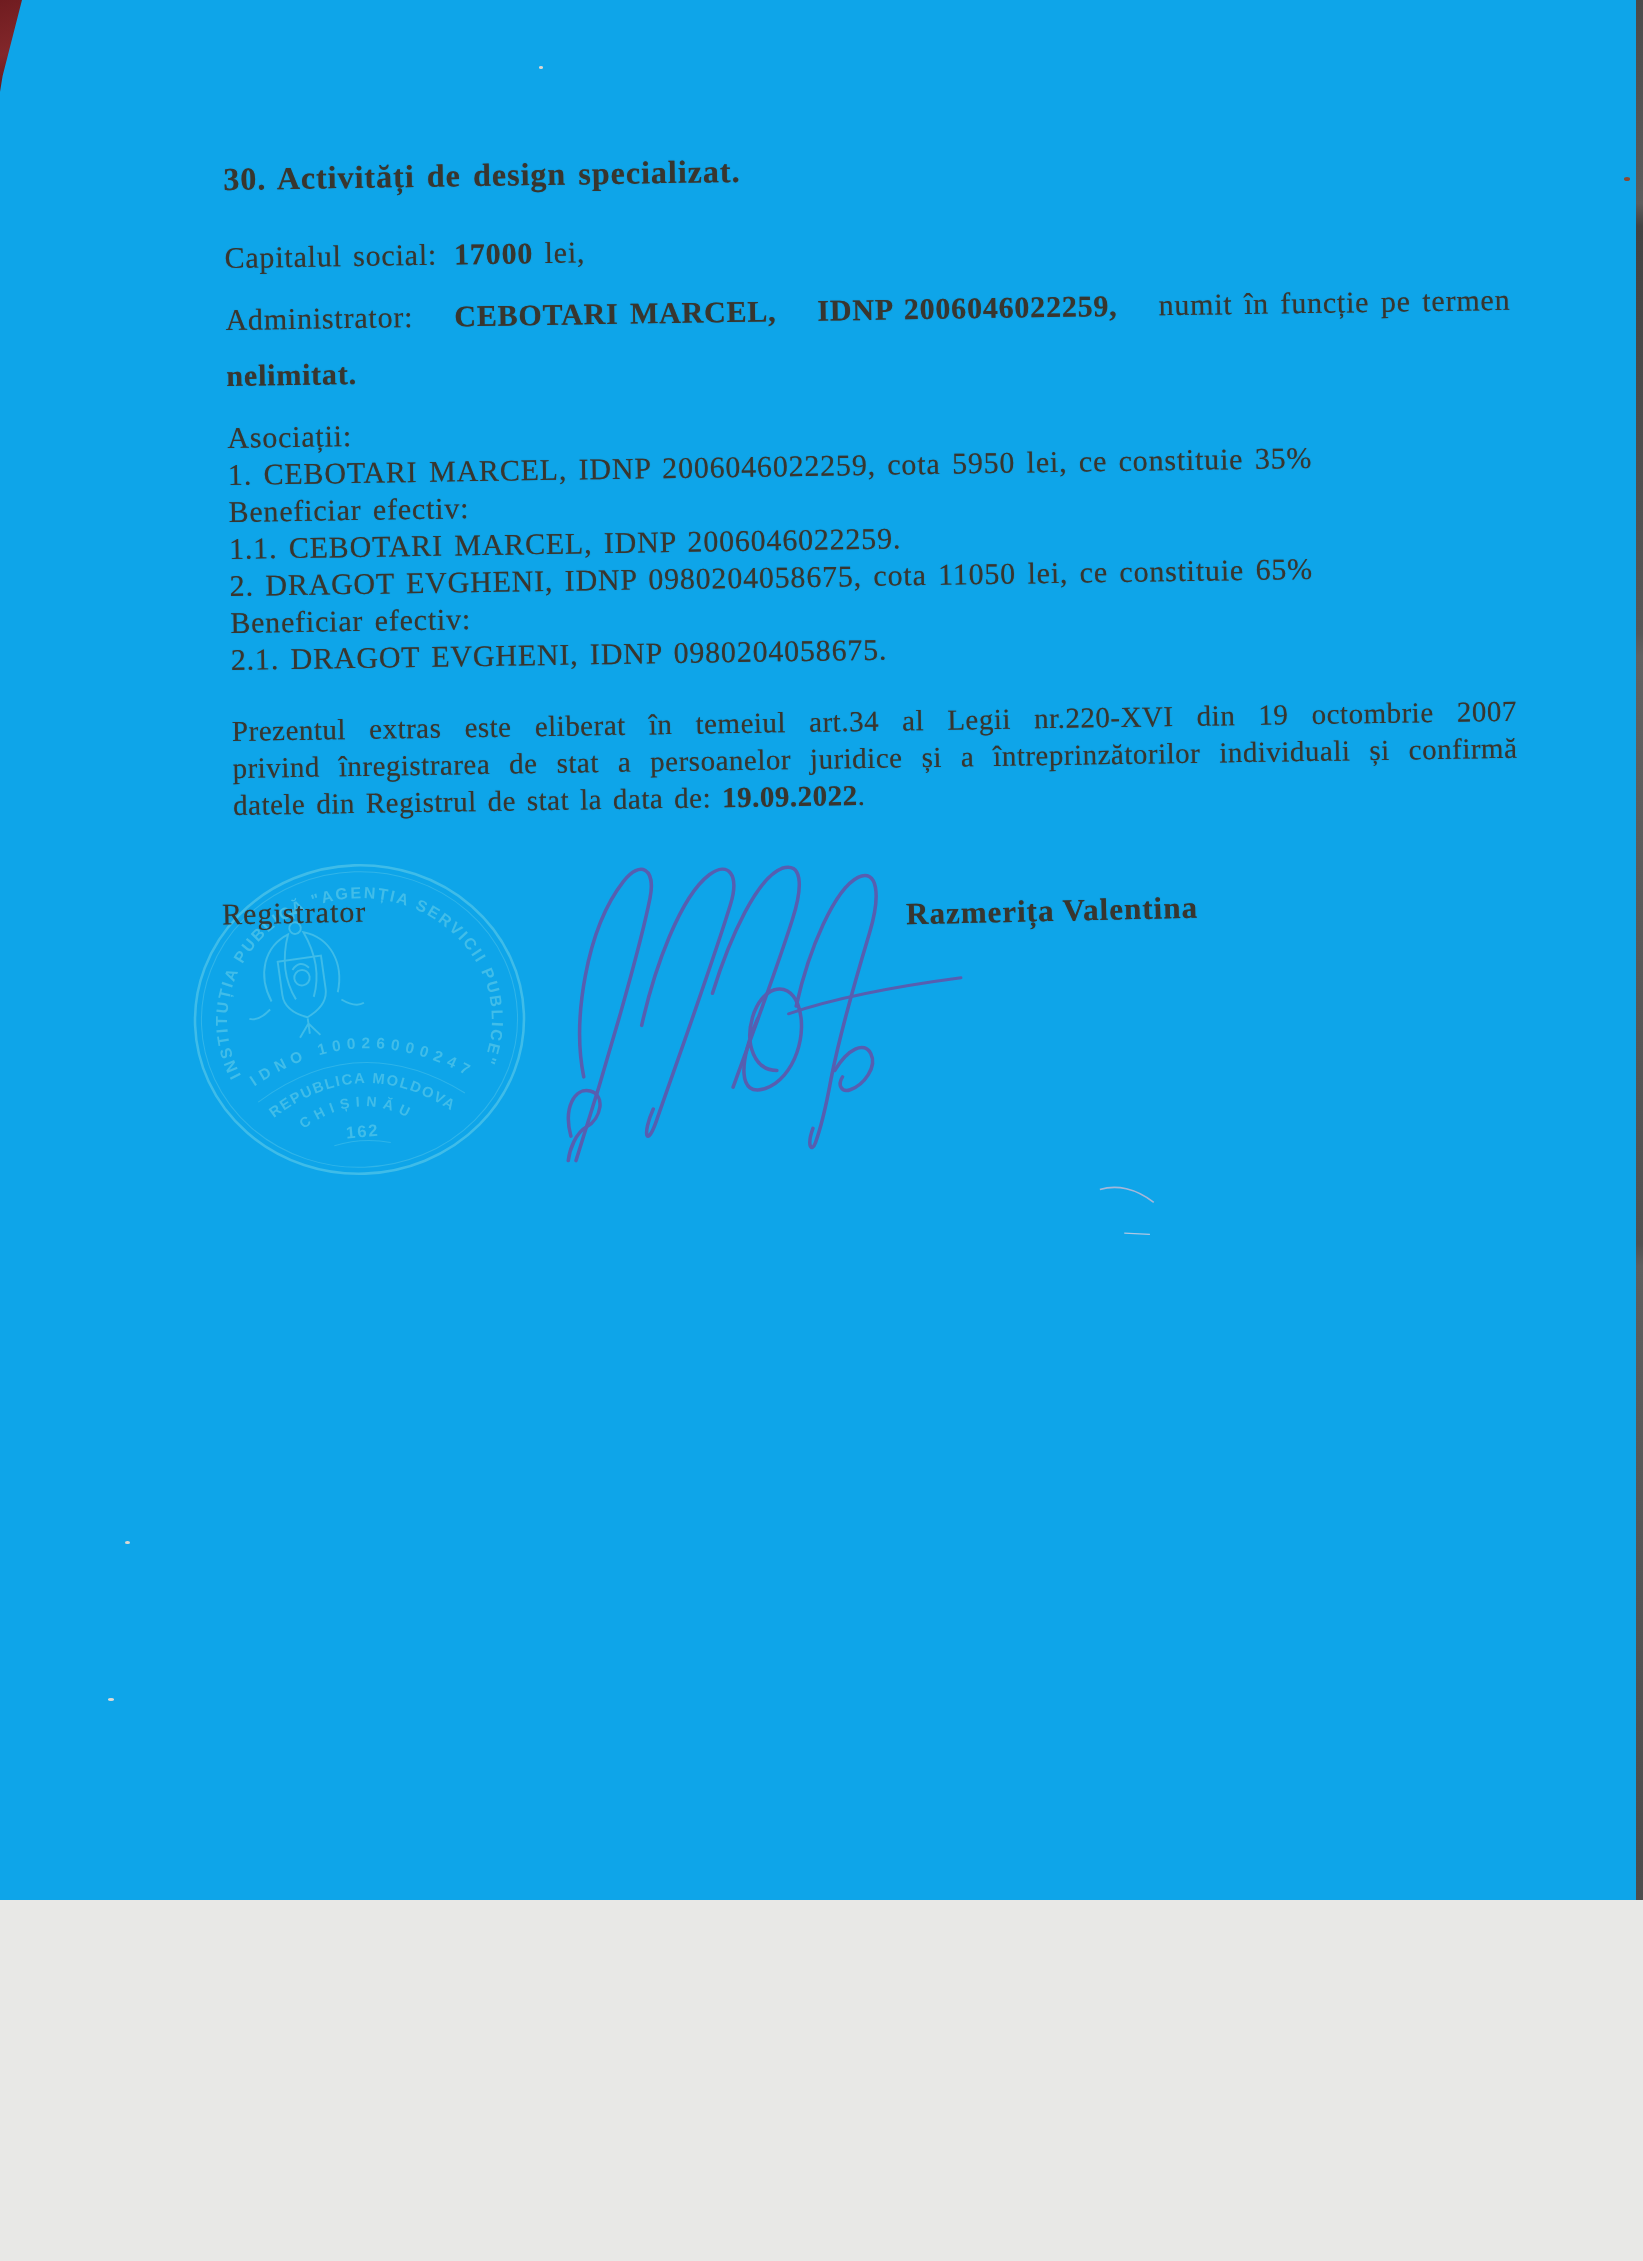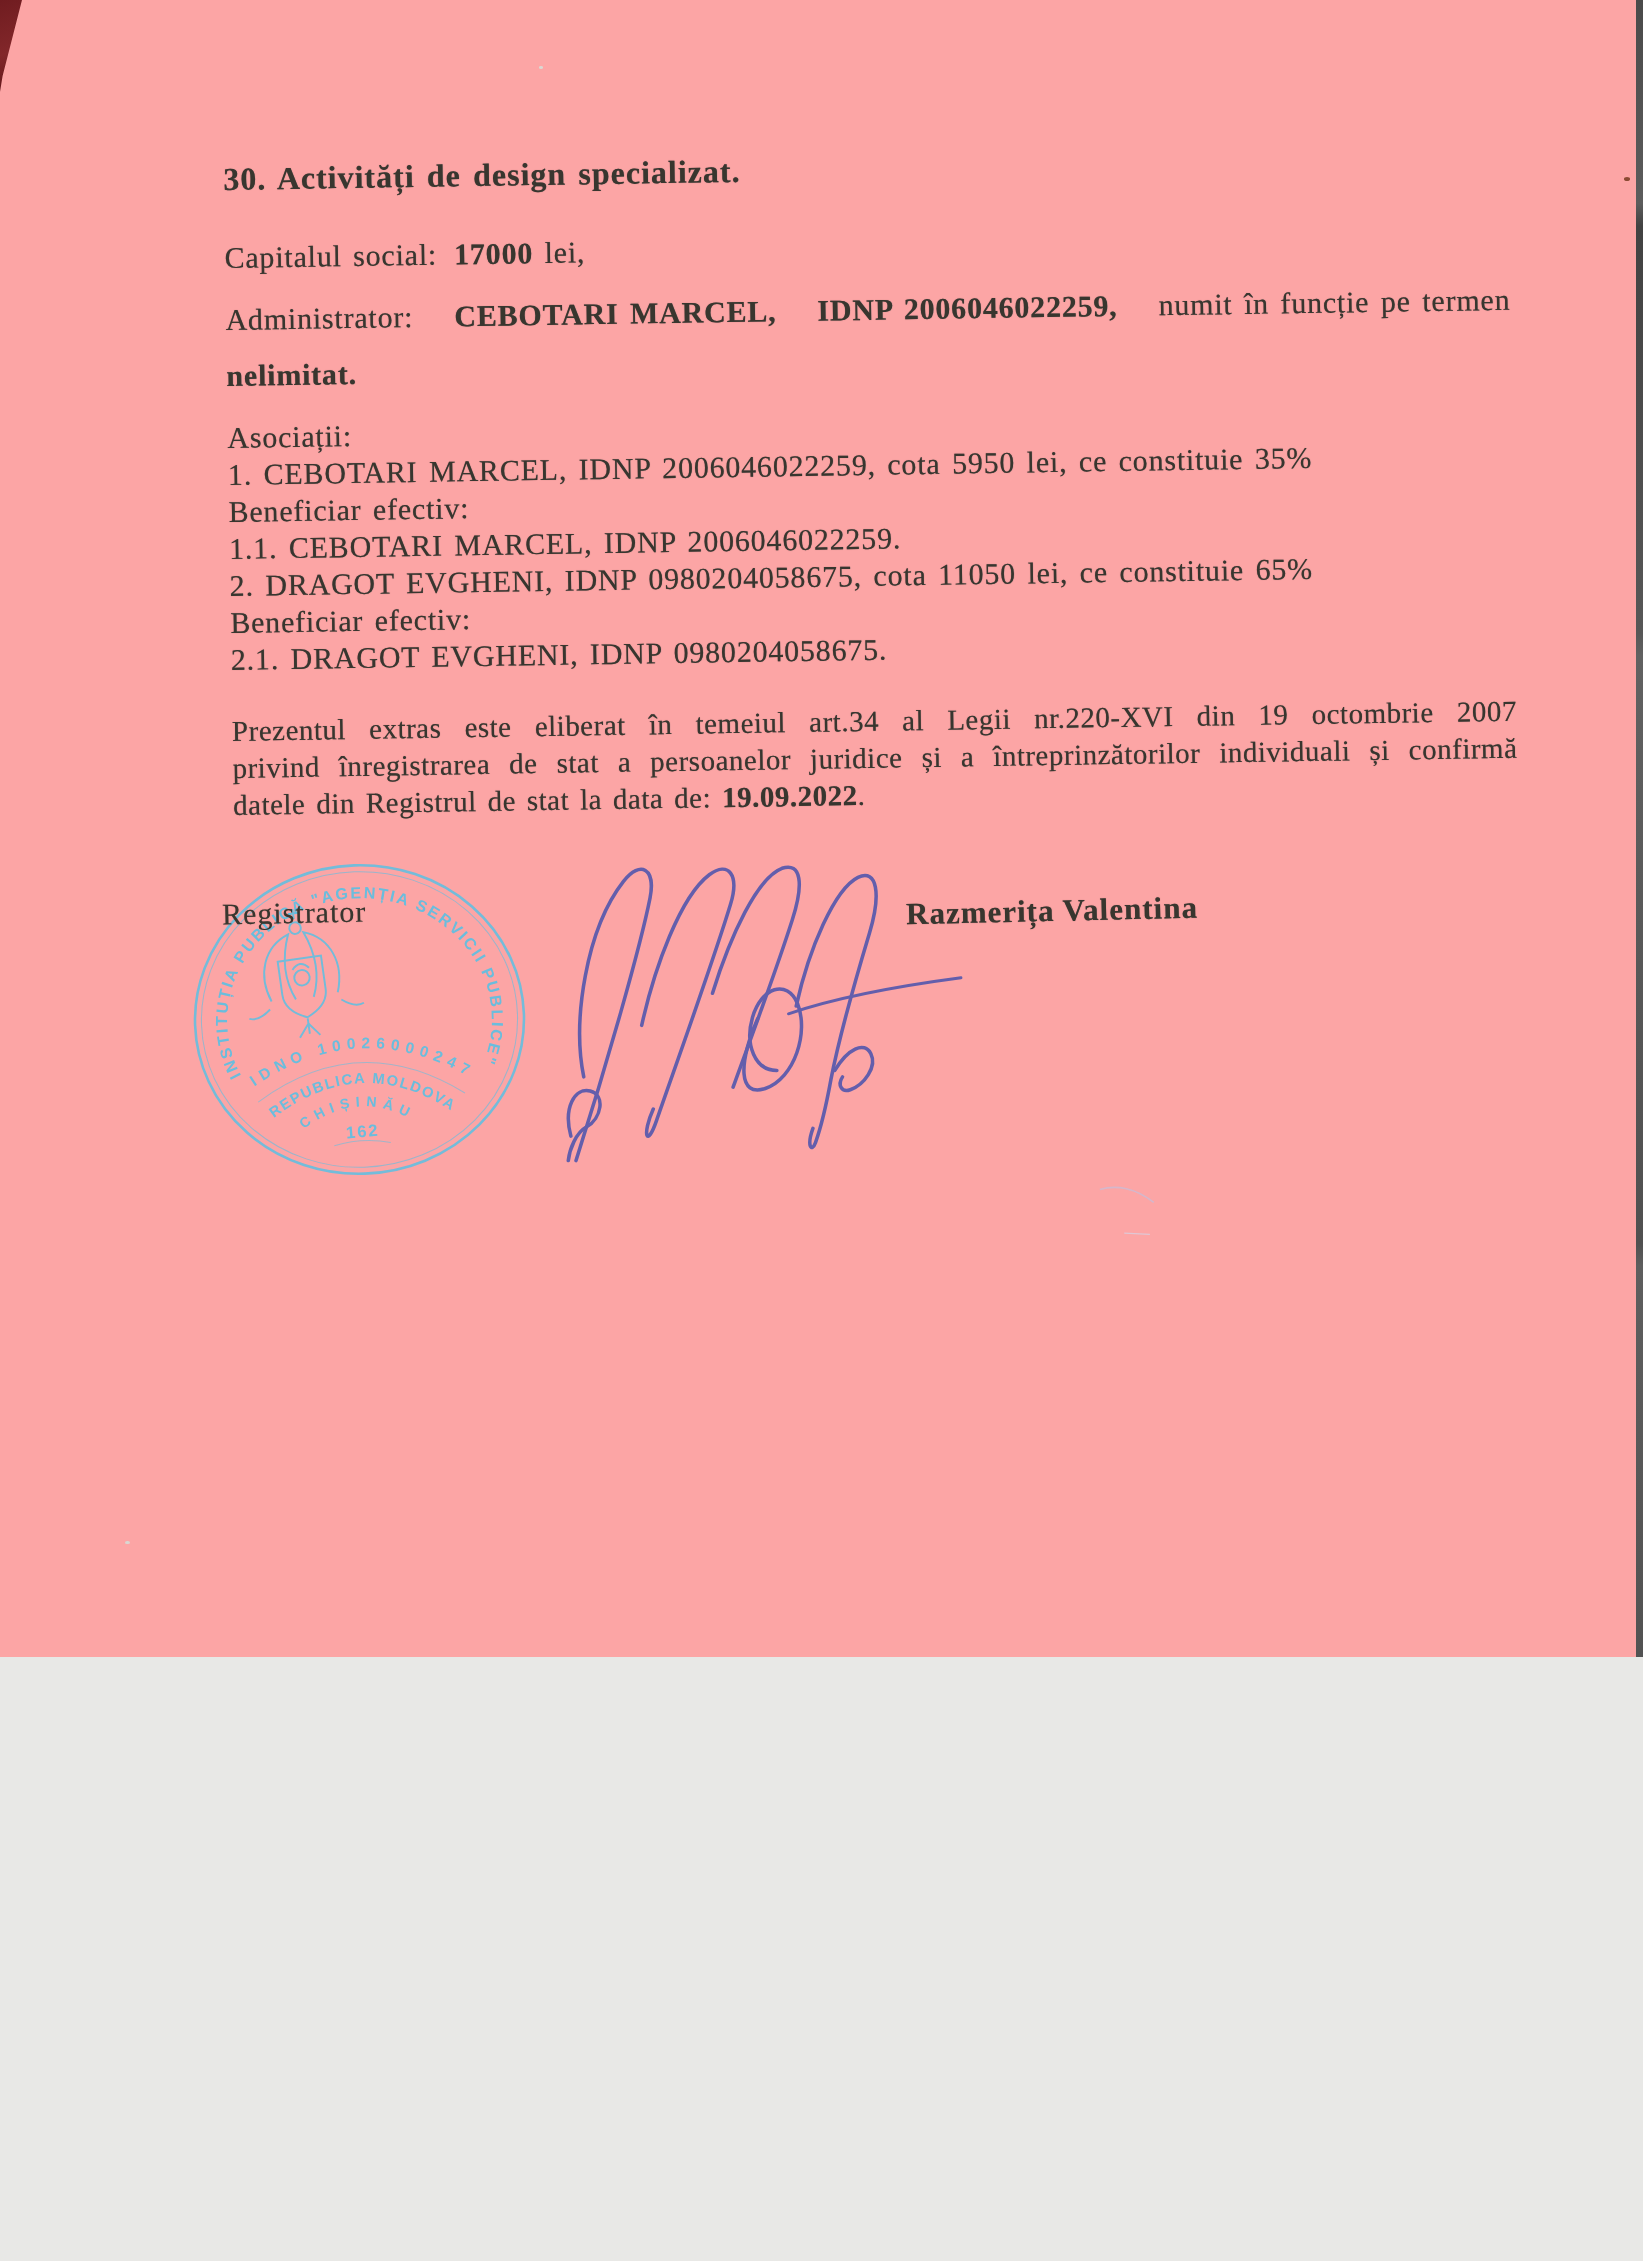"30. Activități de design specializat." .page { background: #fca5a5 -> #0ea5e9; height: 1657px -> 1900px }
